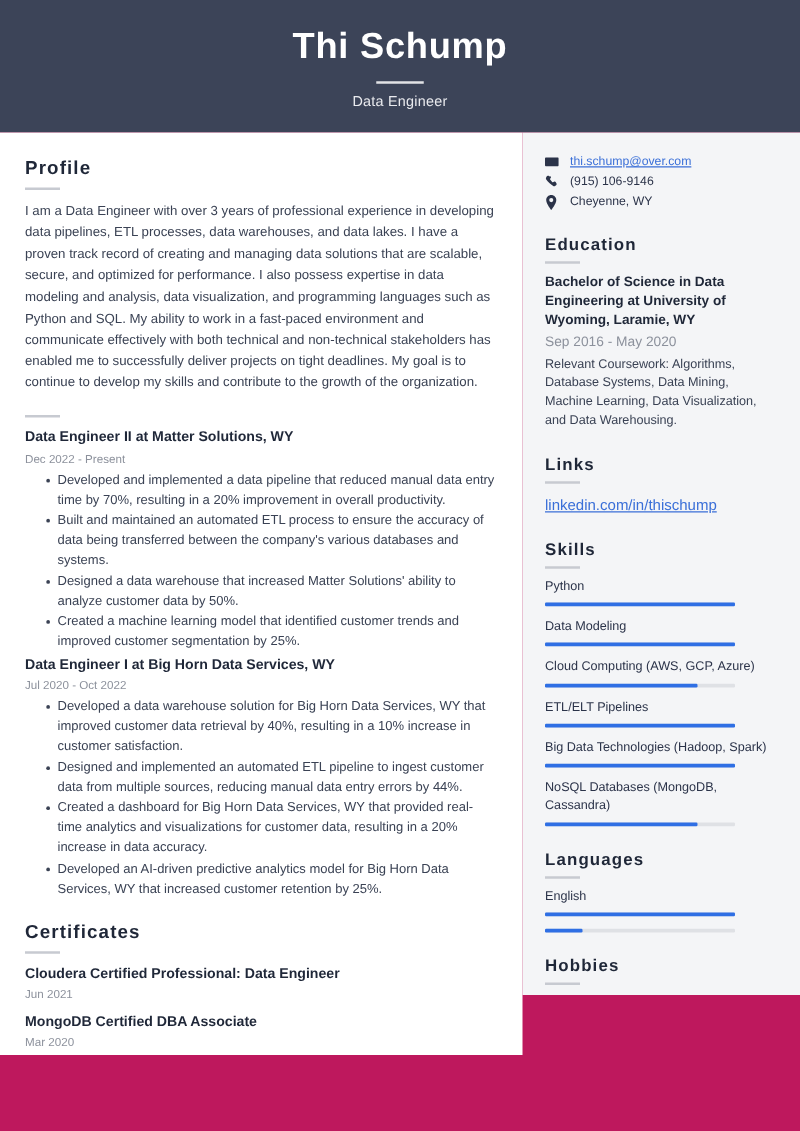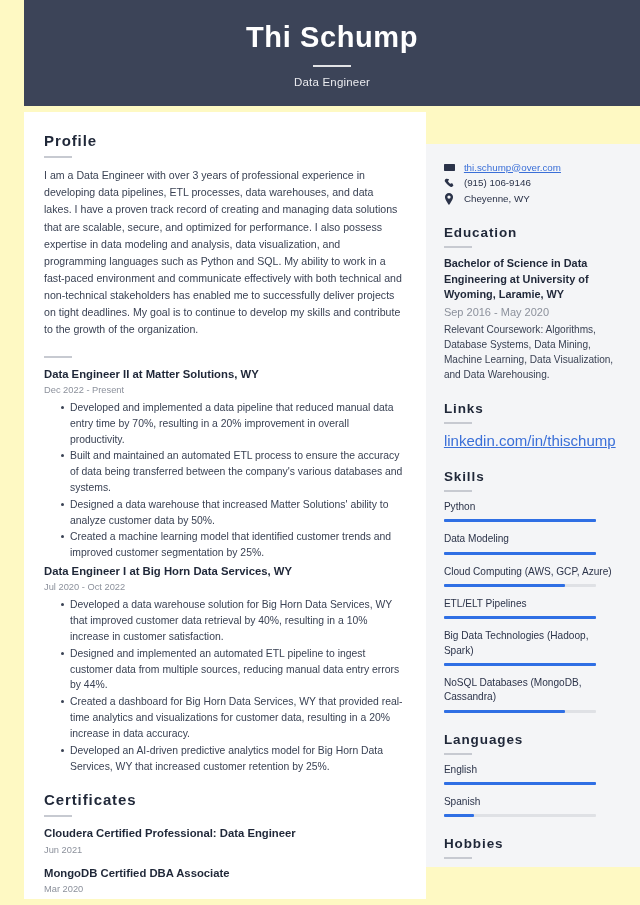"Thi Schump" .page { background: #fef9c3 -> #be185d; padding-left: 24px -> none }
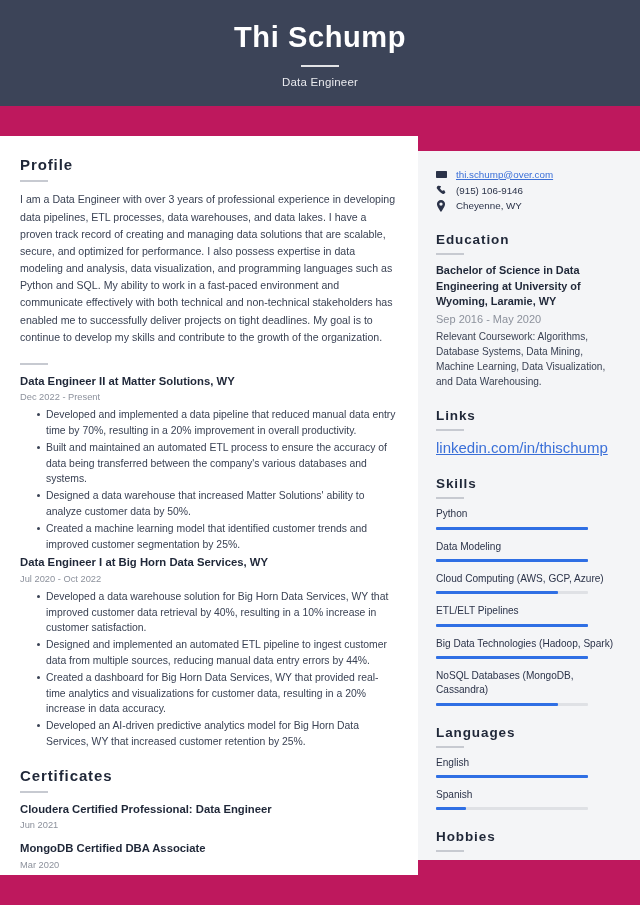"Profile" .body { align-items: center -> flex-start }
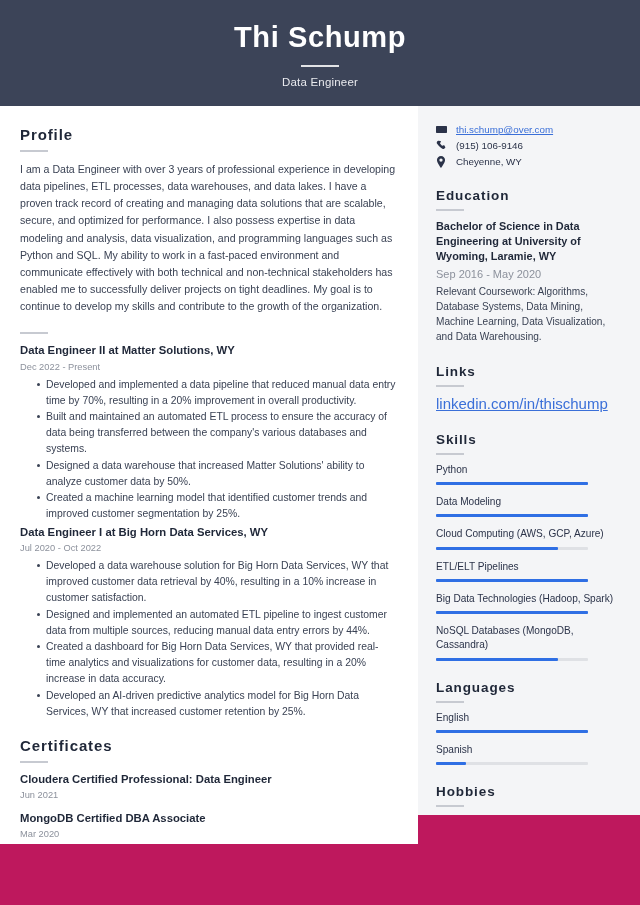"linkedin.com/in/thischump" a.side-link { font-size: 15px -> 12px }
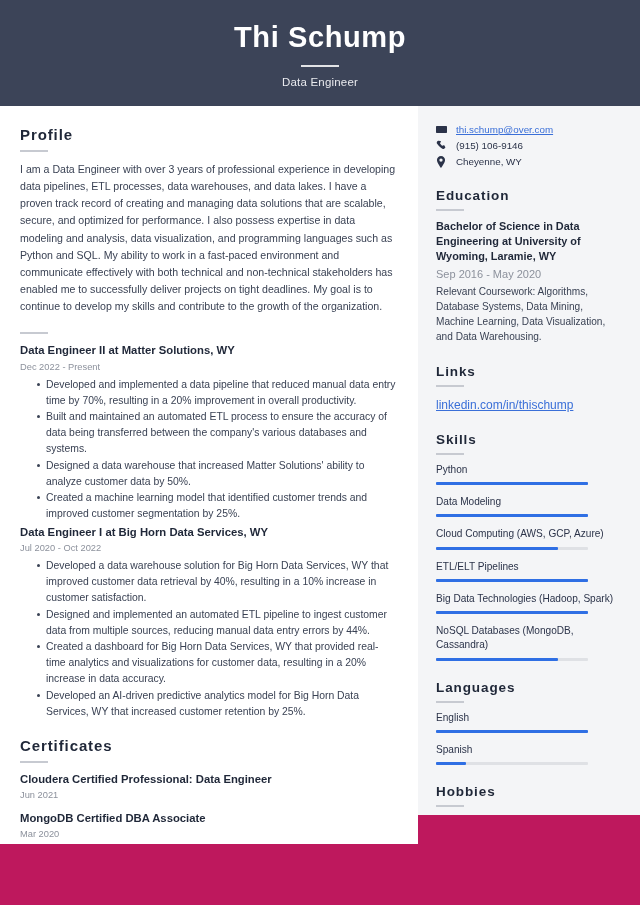"Spanish" div.bar-label { html: <div>Spanish</div> -> none }
